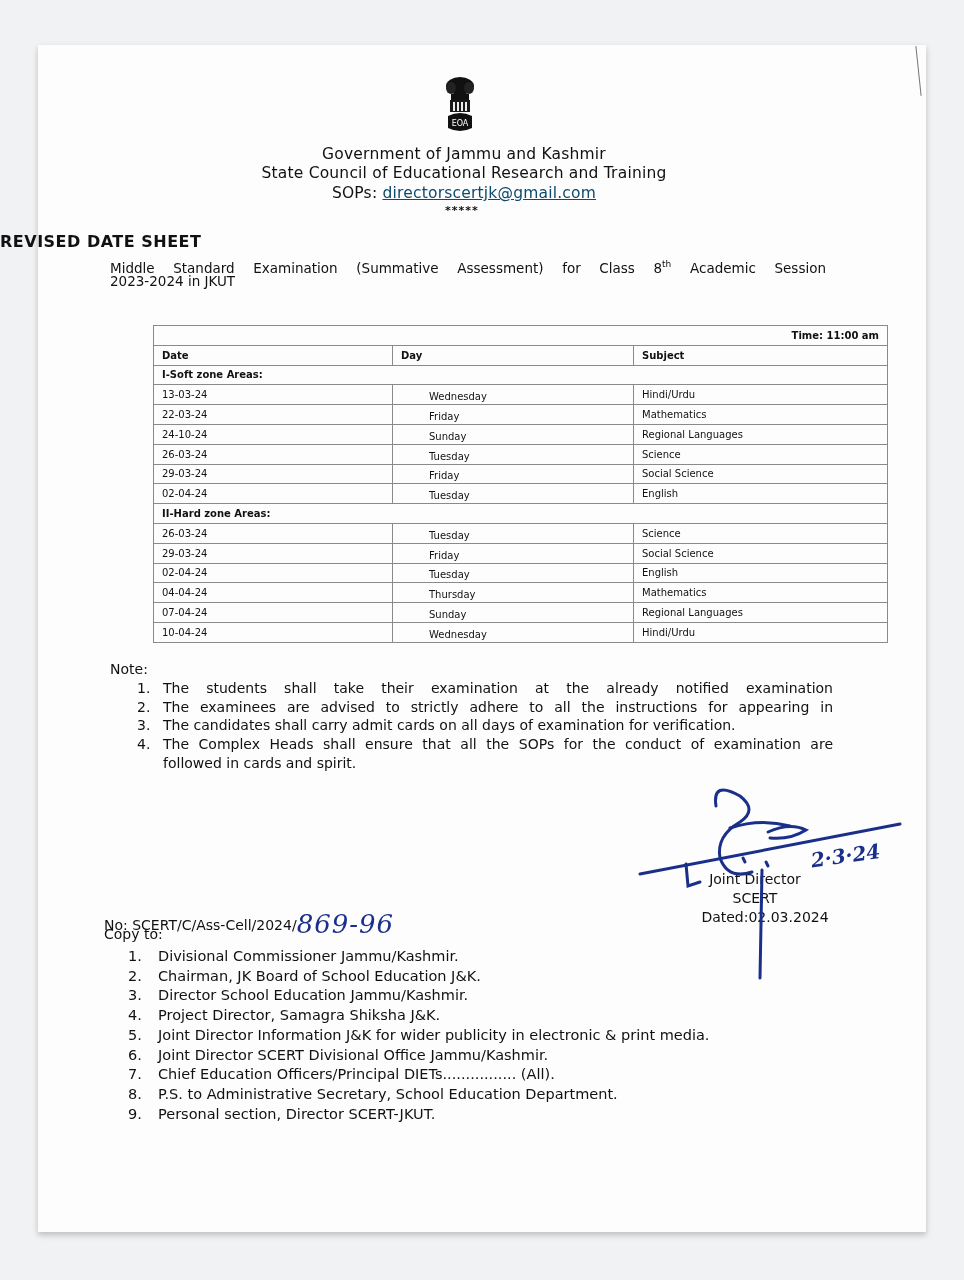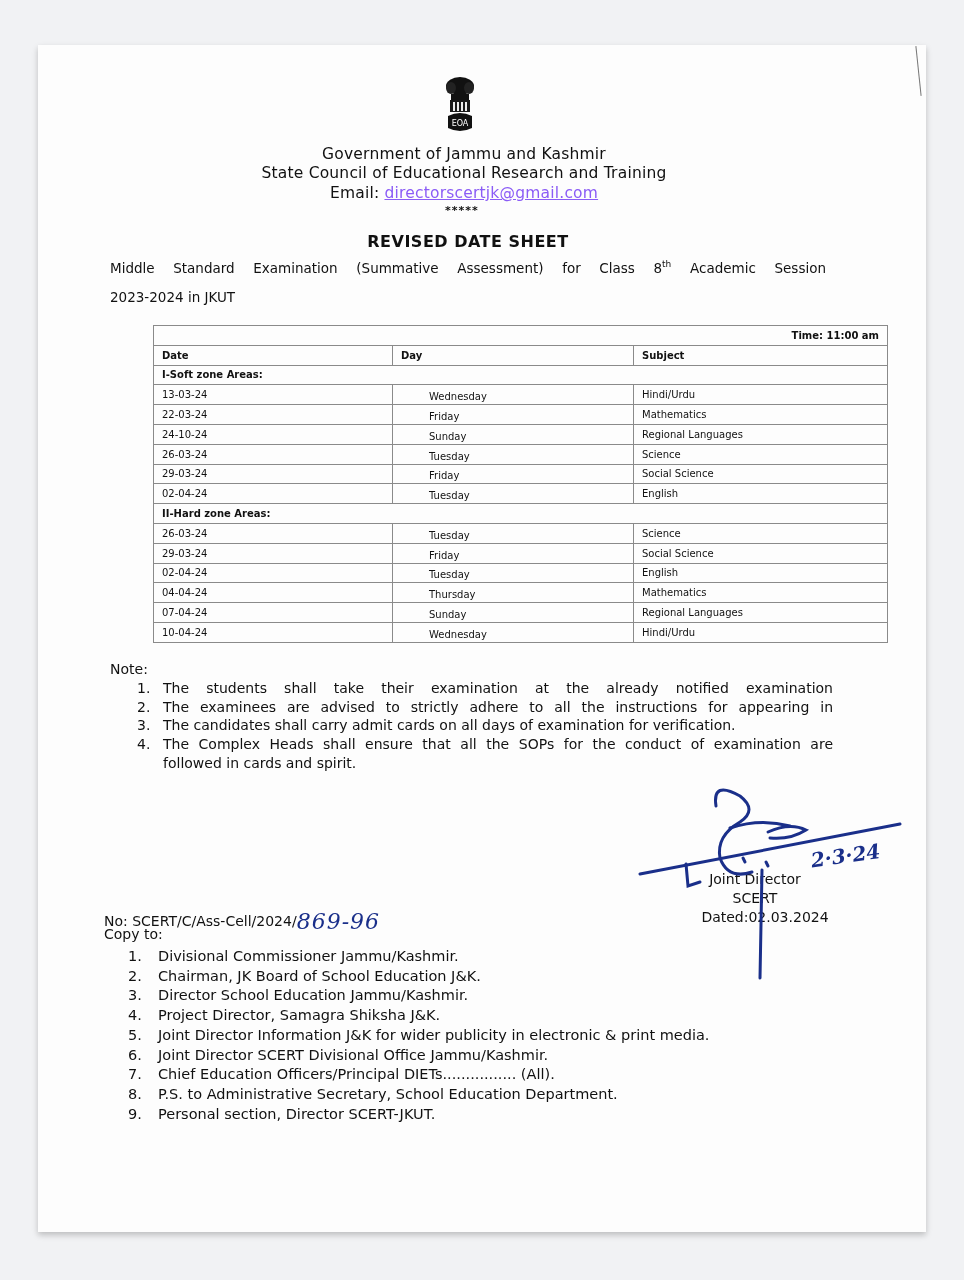"Email:" span { text: Email -> SOPs }
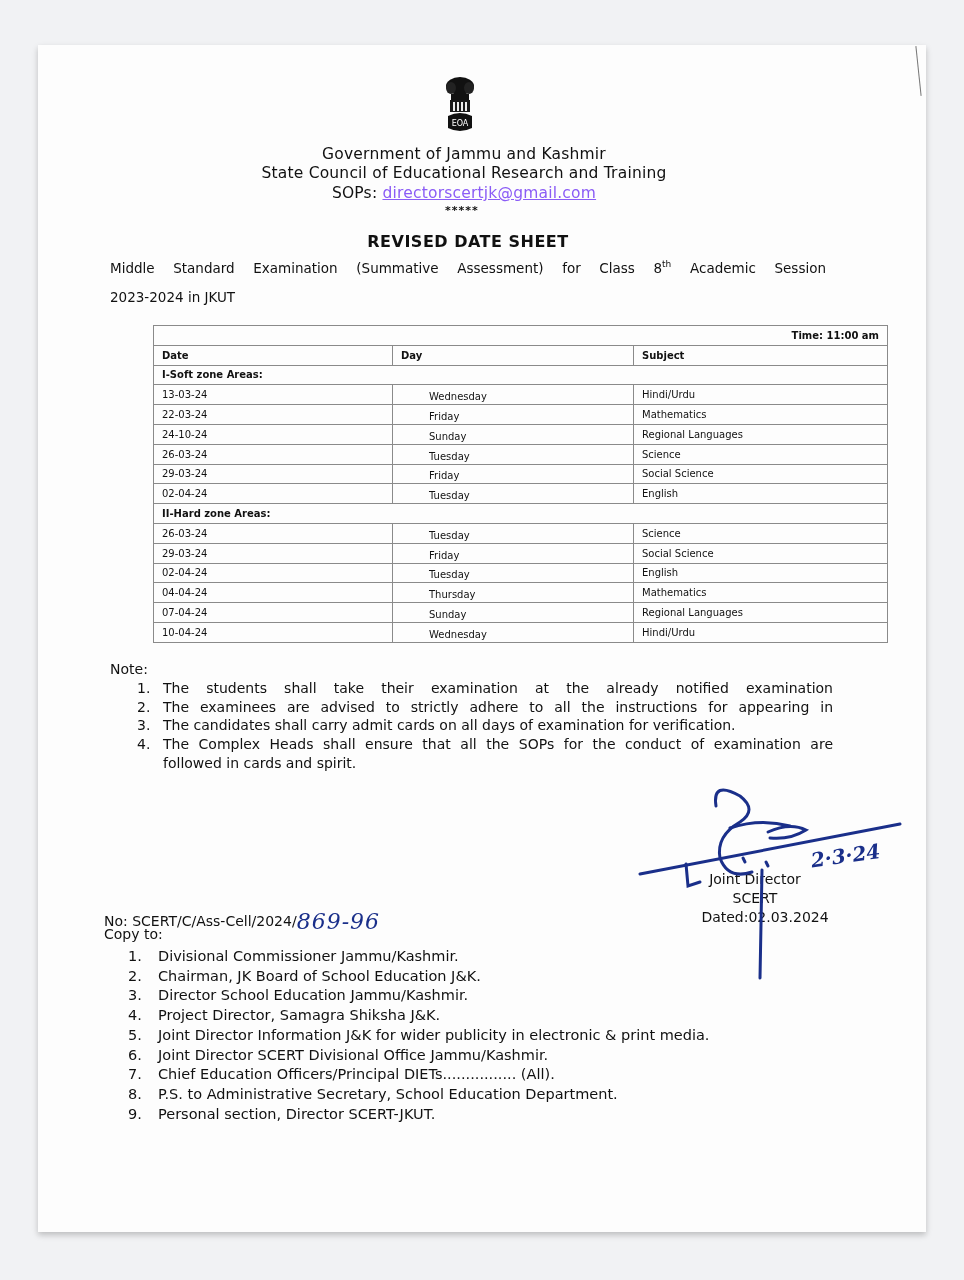"directorscertjk@gmail.com" .hdr a { color: #8b5cf6 -> #0c4a6e }
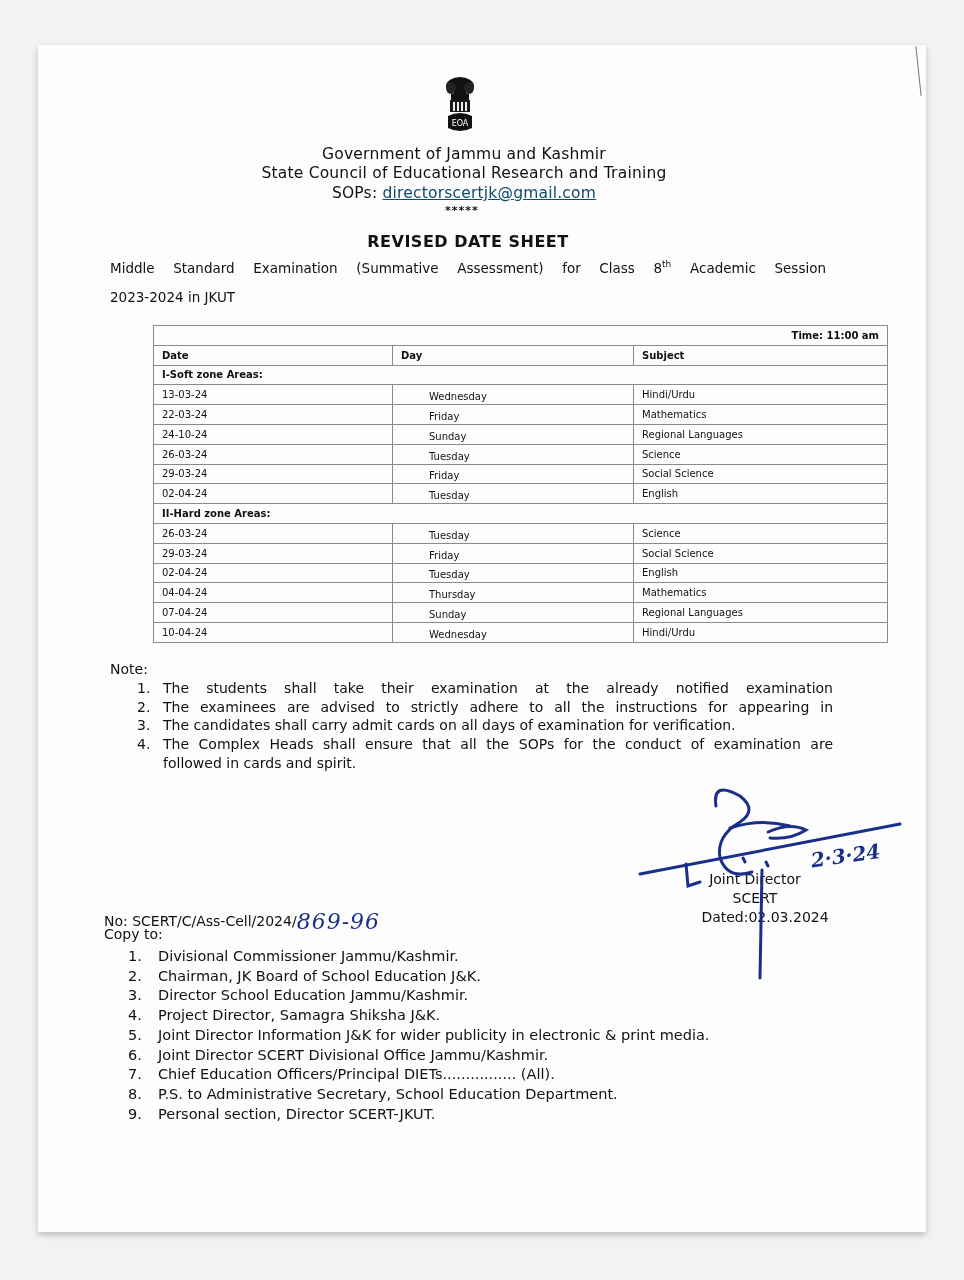"REVISED DATE SHEET" .title { text-align: center -> none }
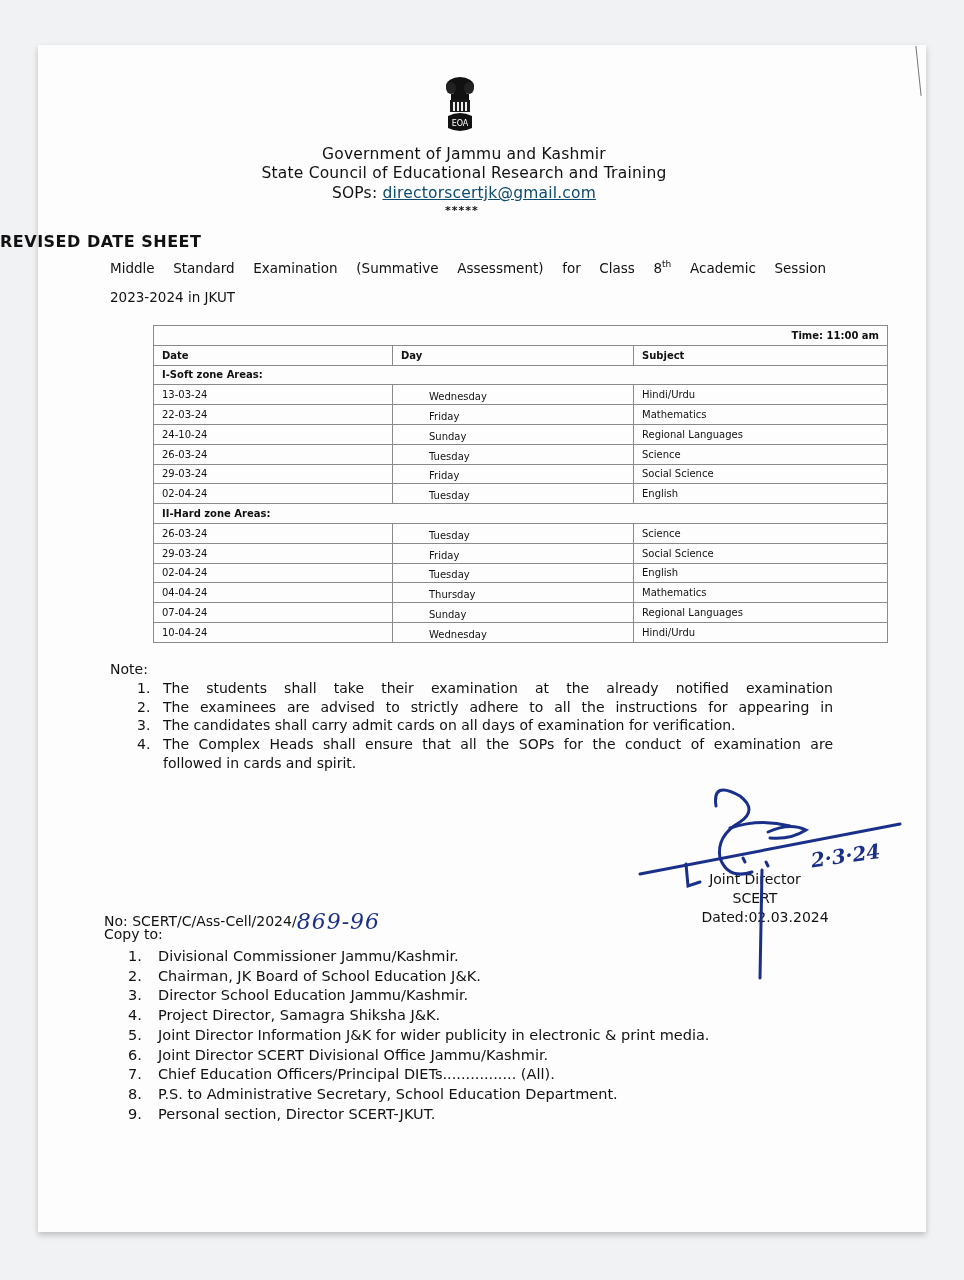"2023-2024 in JKUT" .subtitle2 { margin-top: 16px -> none }
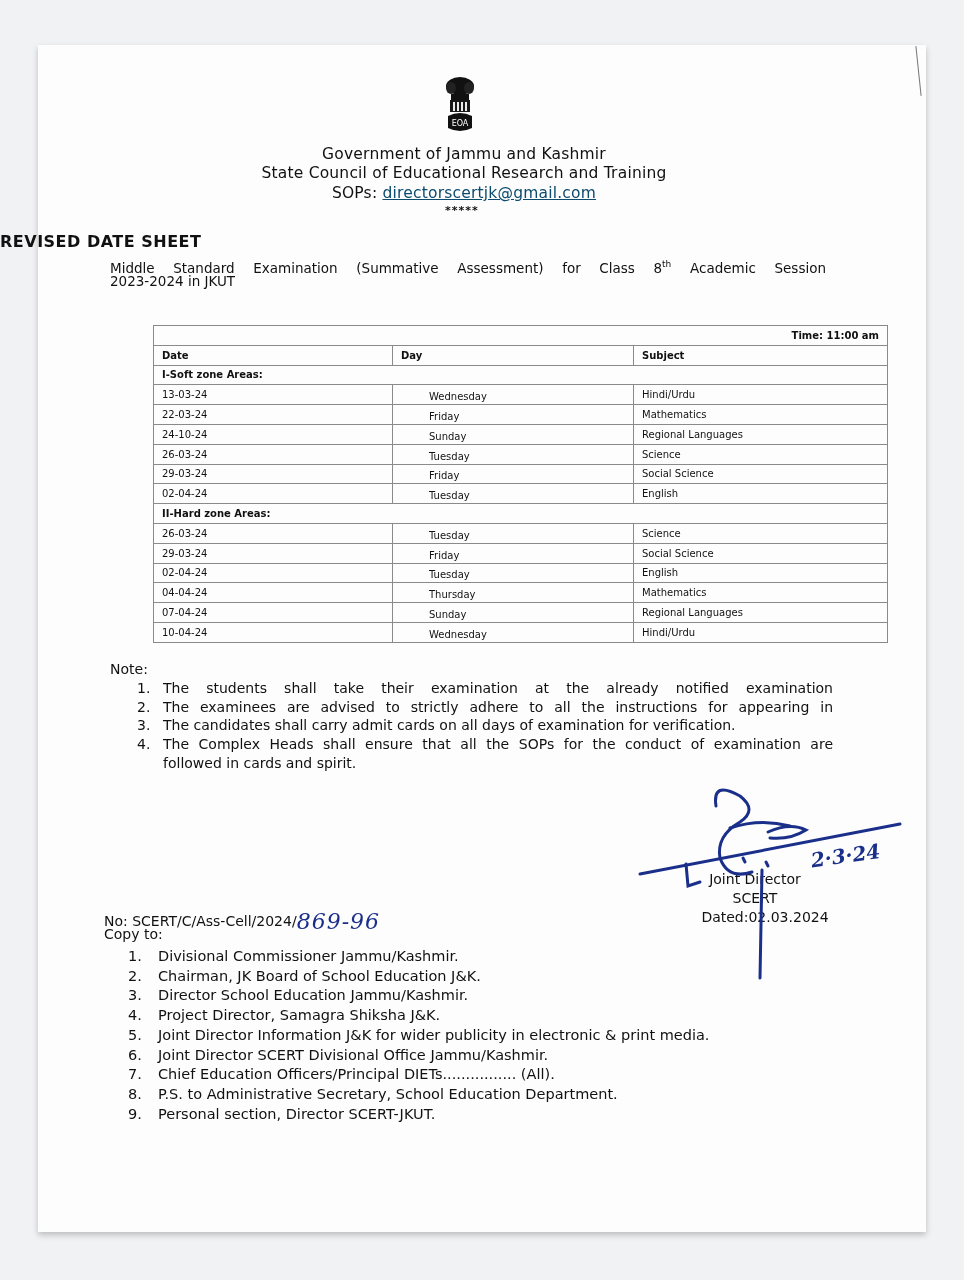"869-96" .refno .hand { font-size: 22px -> 26px }
